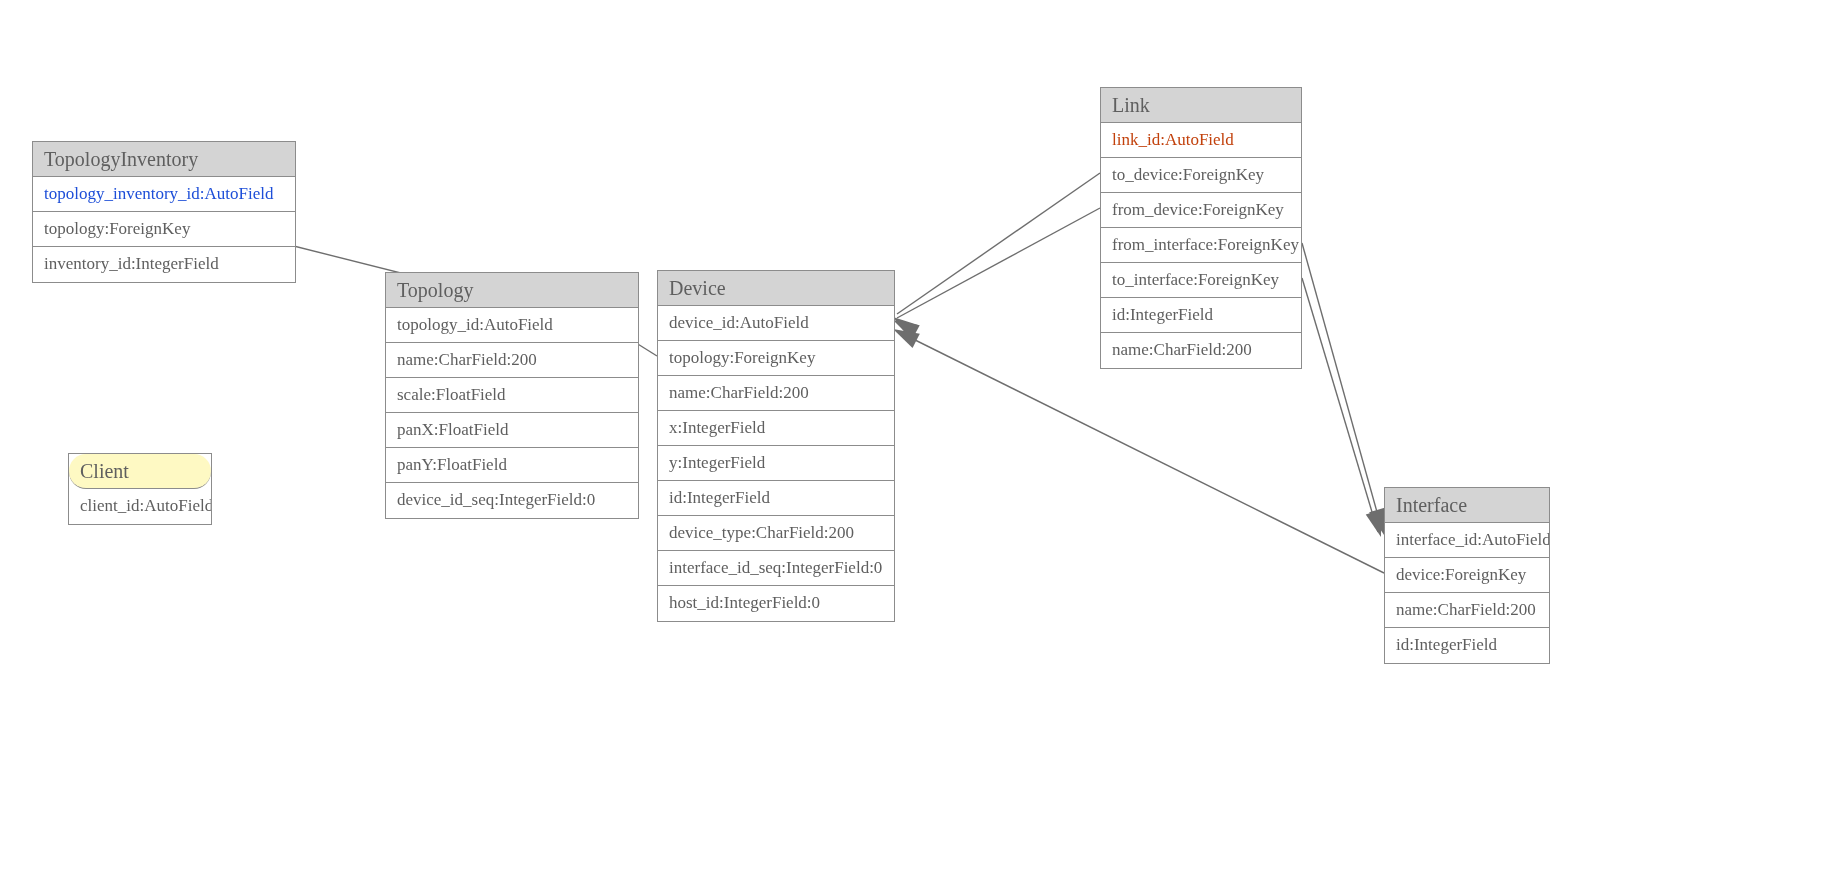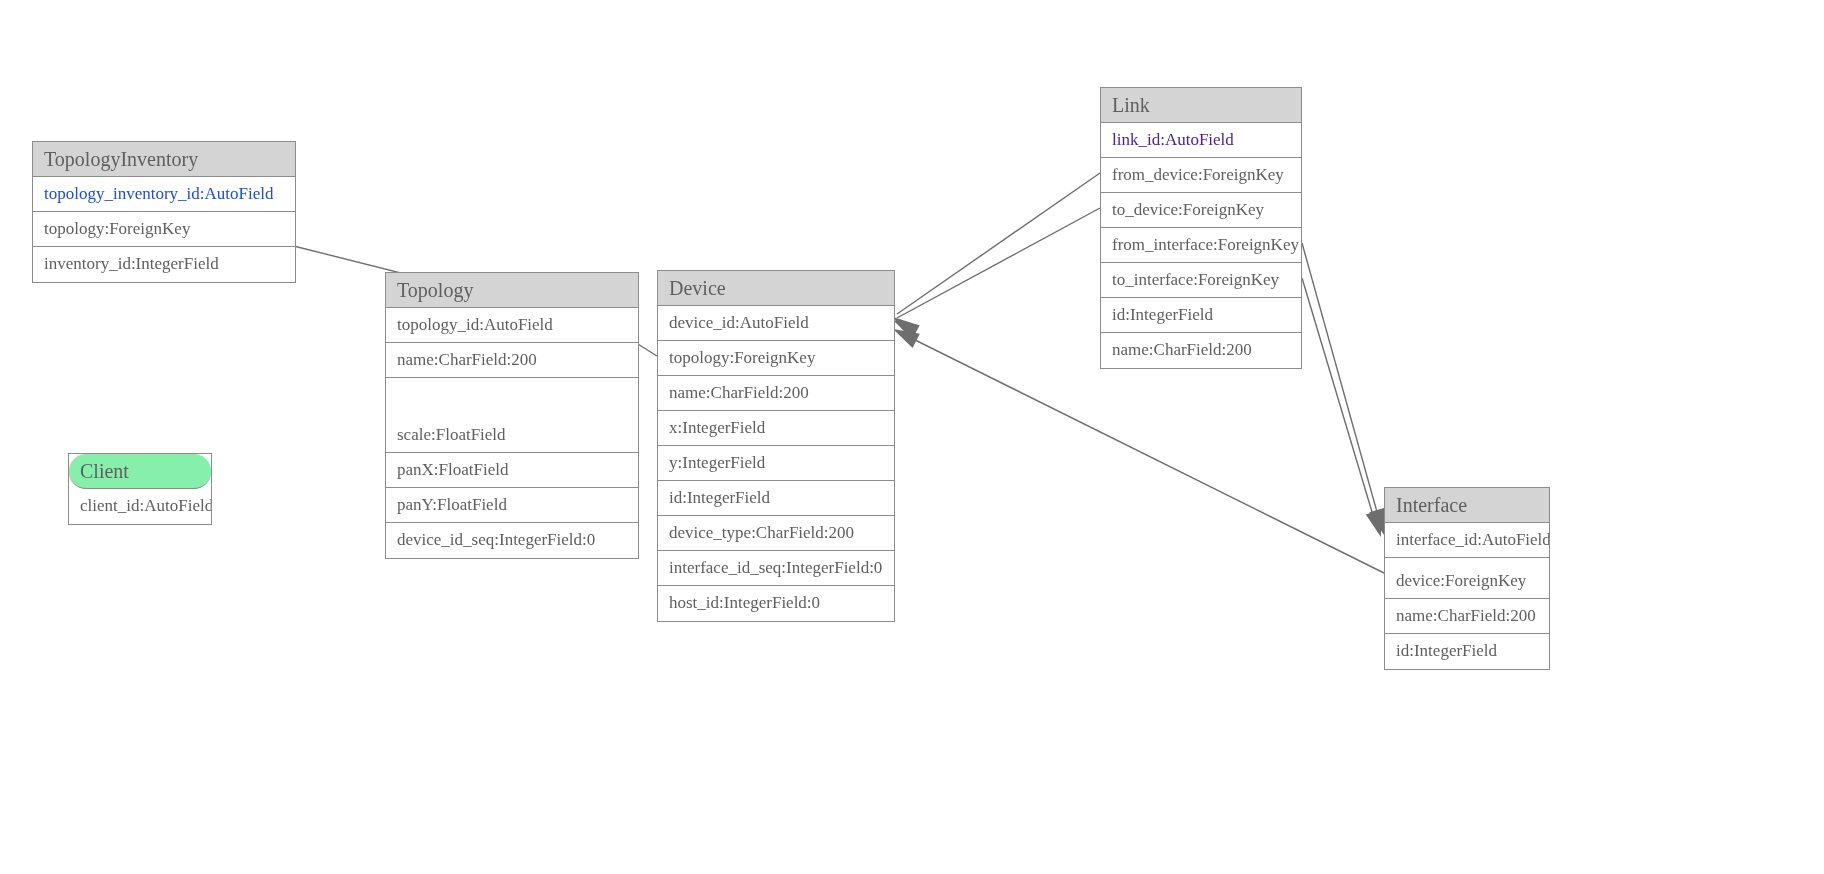"link_id:AutoField" div.field-row { color: #4c1d95 -> #c2410c }
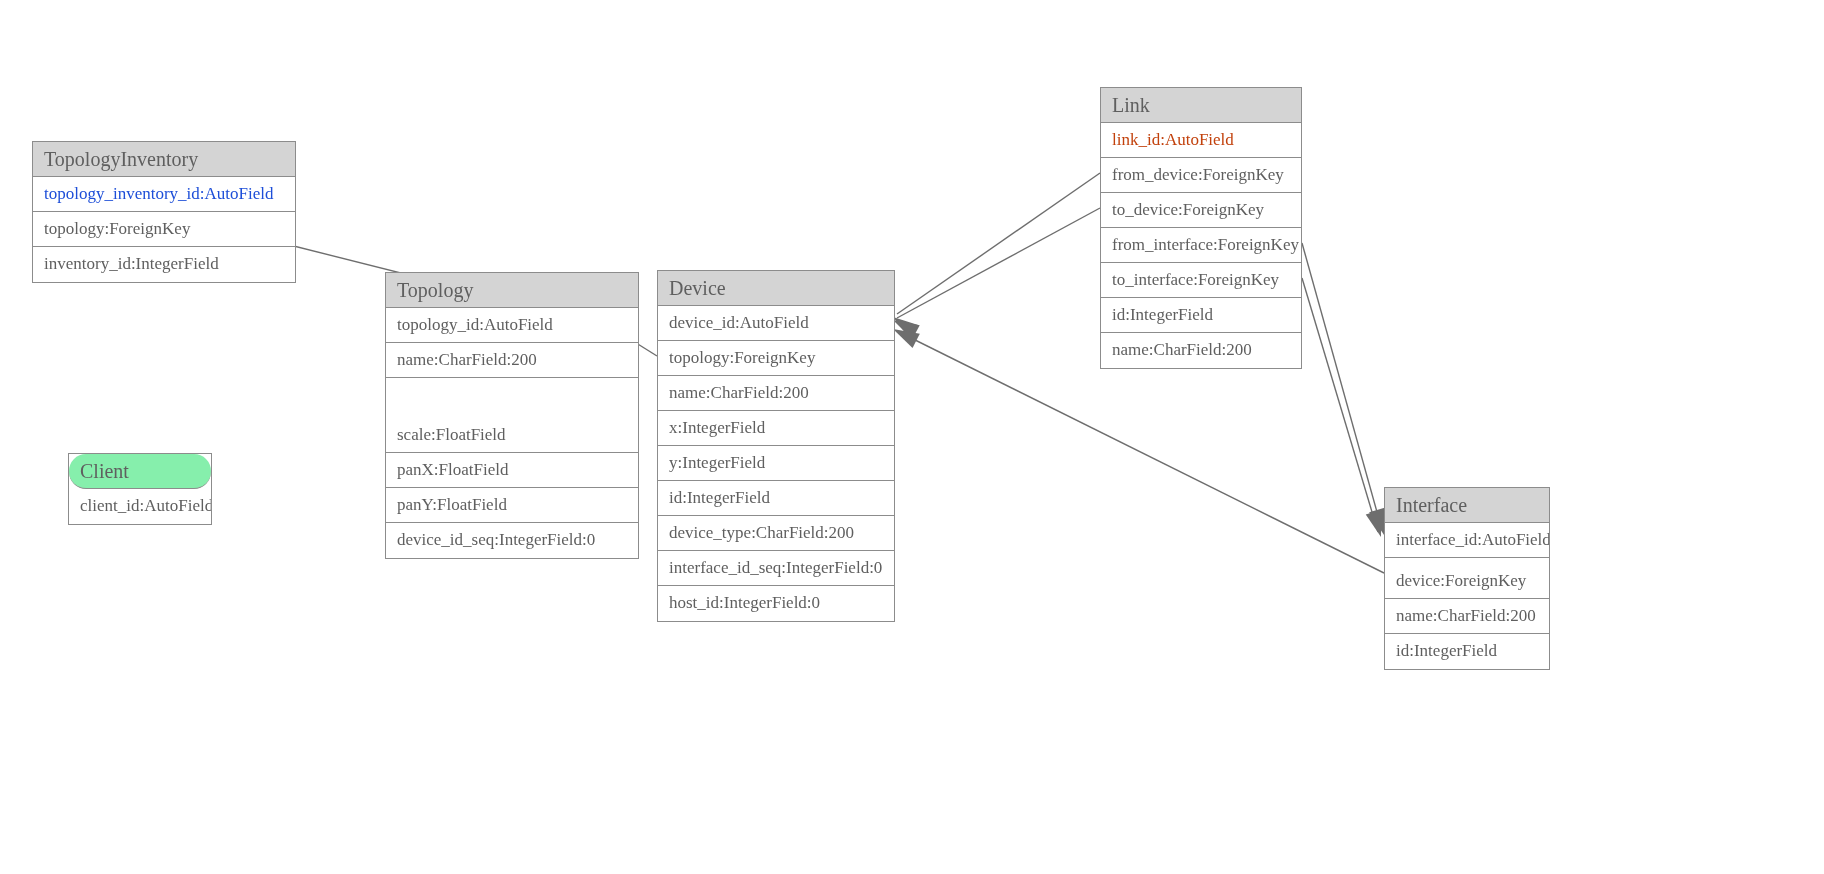"from_device:ForeignKey" div.field-row { order: before "to_device:ForeignKey" -> after "to_device:ForeignKey" }
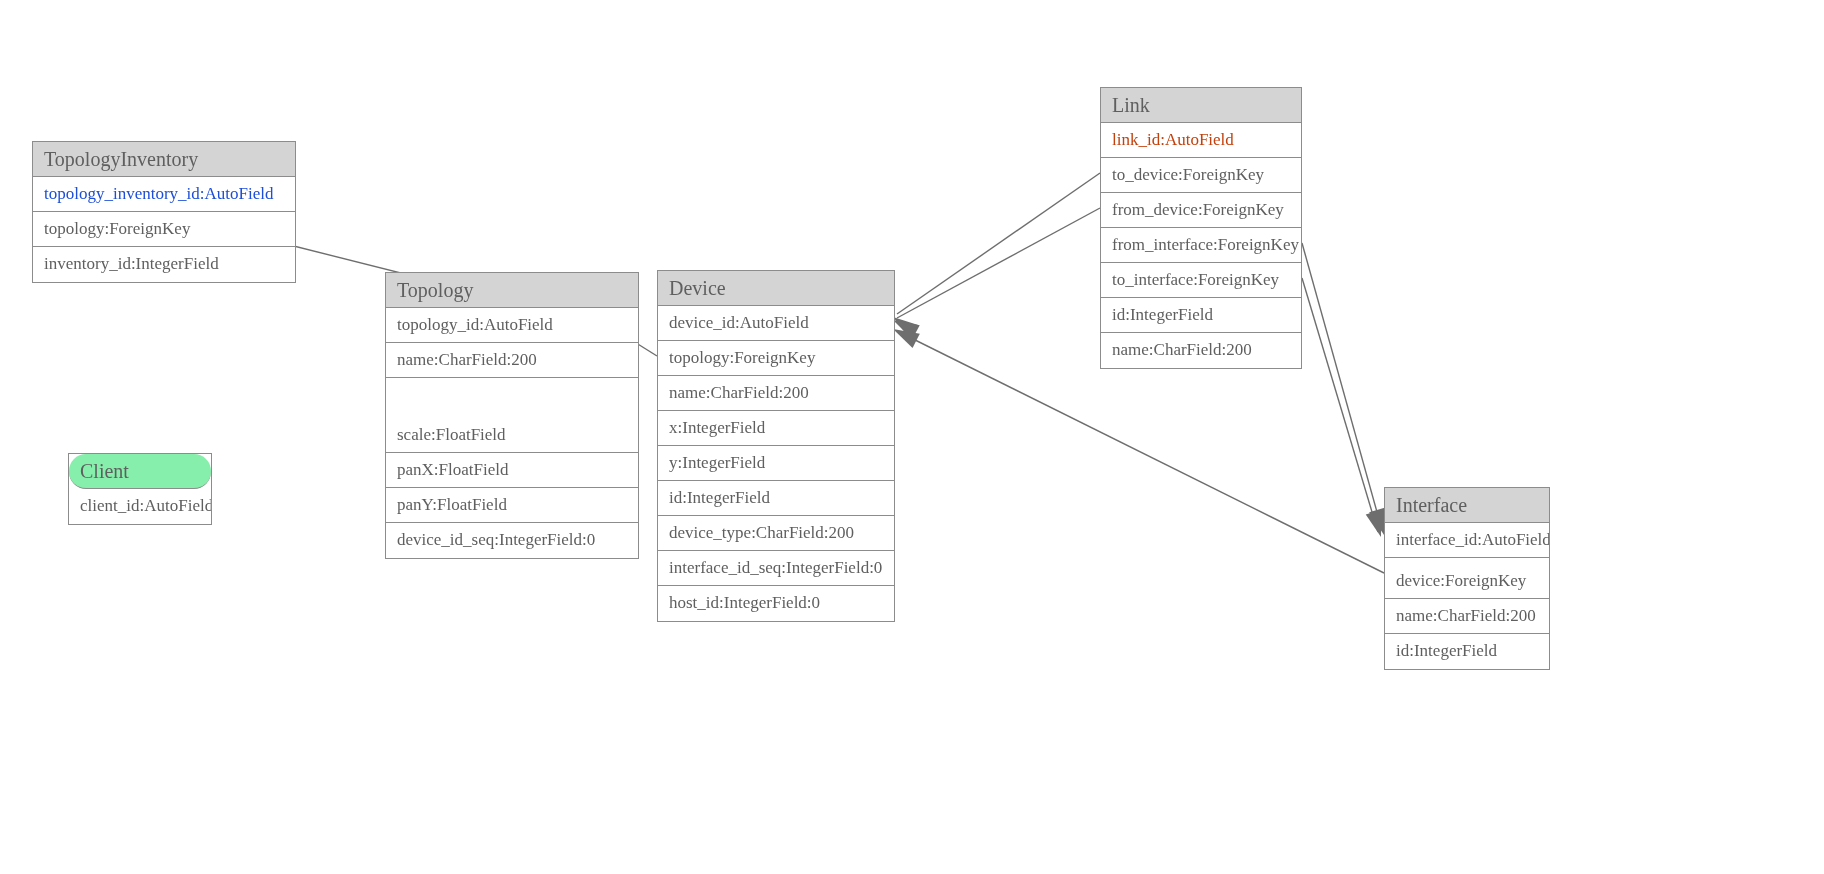"scale:FloatField" div.field-row { margin-top: 40px -> none }
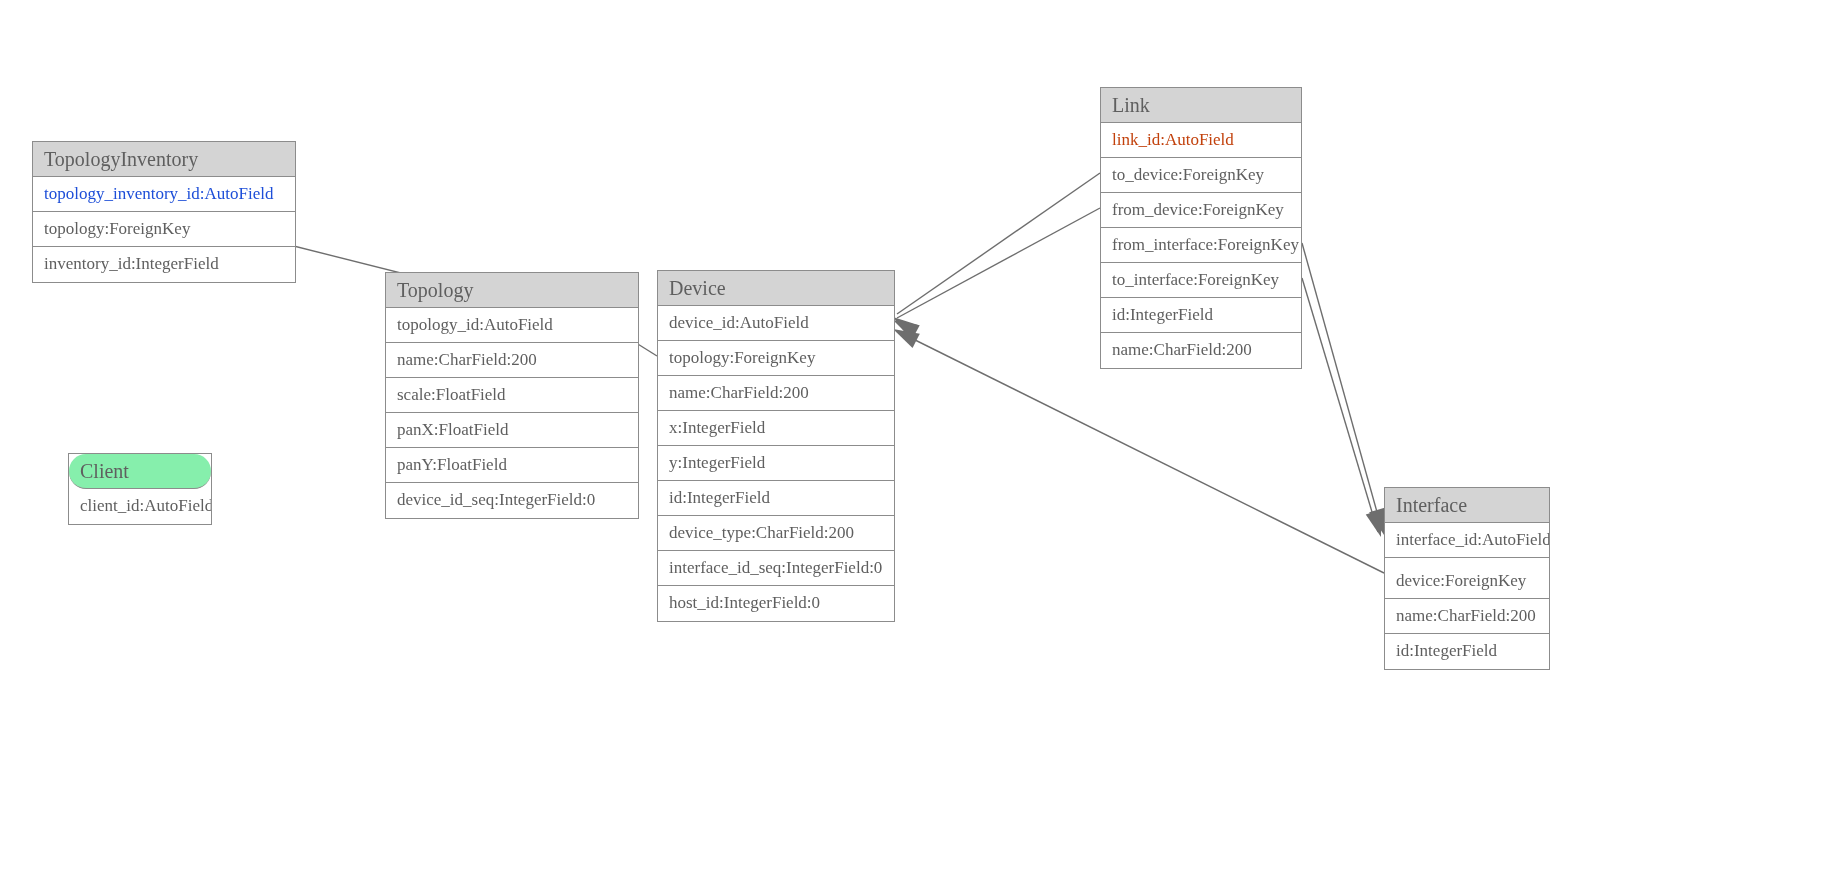"Client" div.entity-title { background: #86efac -> #fef9c3 }
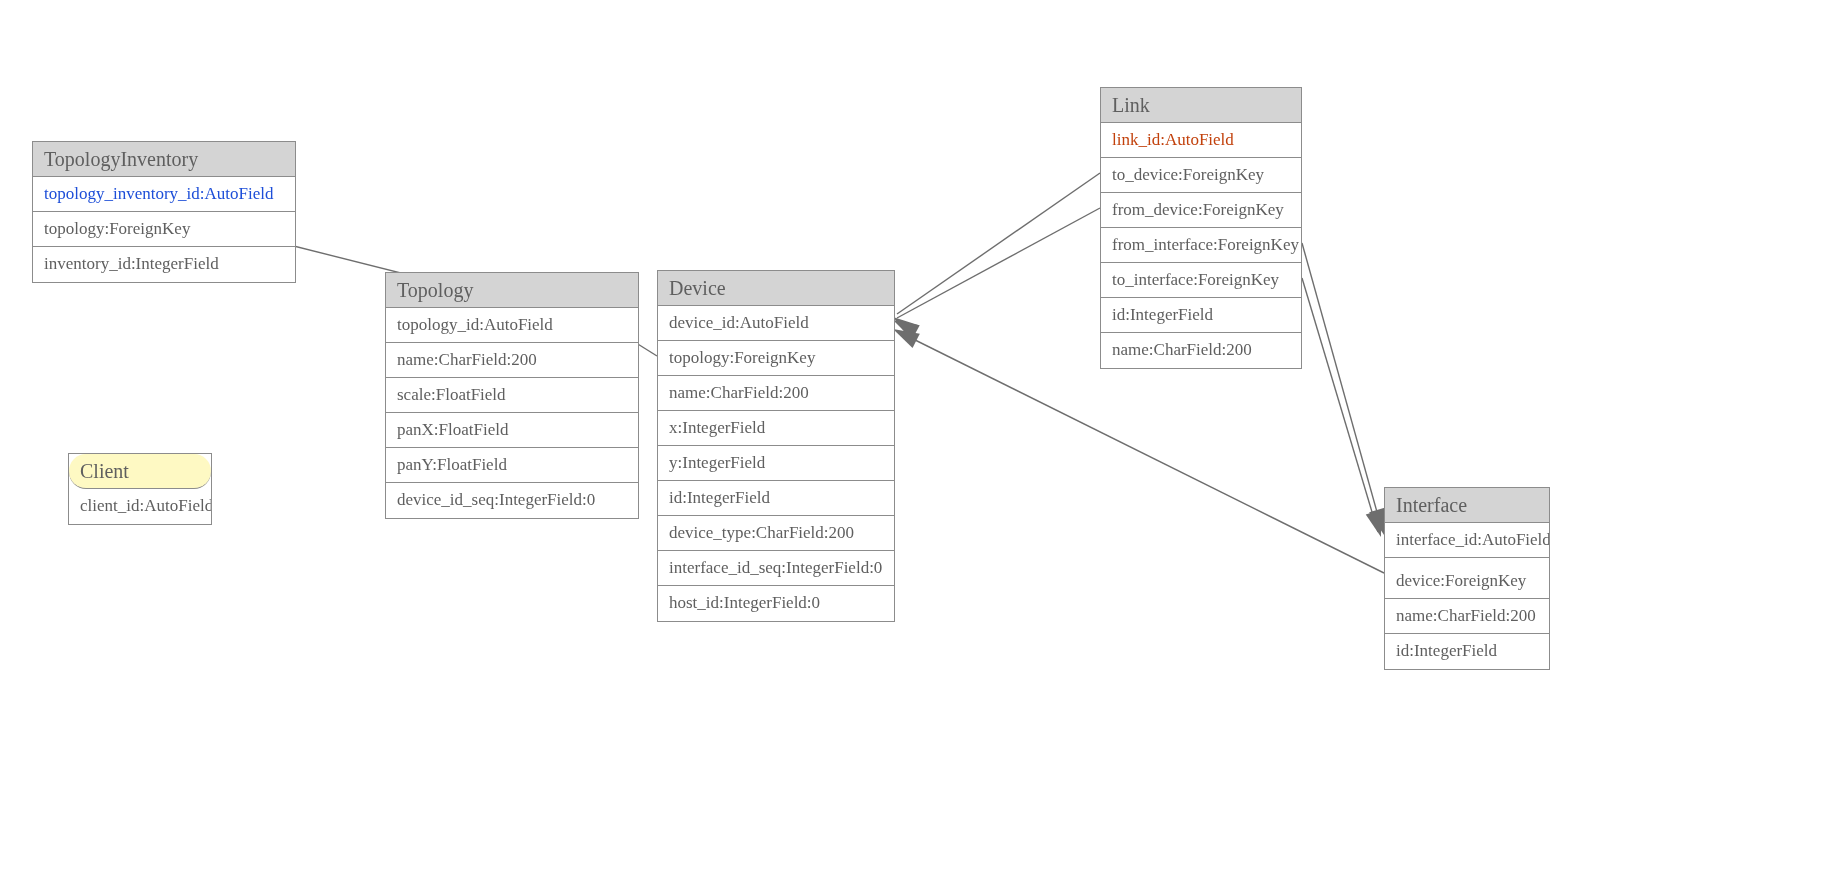"device:ForeignKey" div.field-row { margin-top: 6px -> none }
